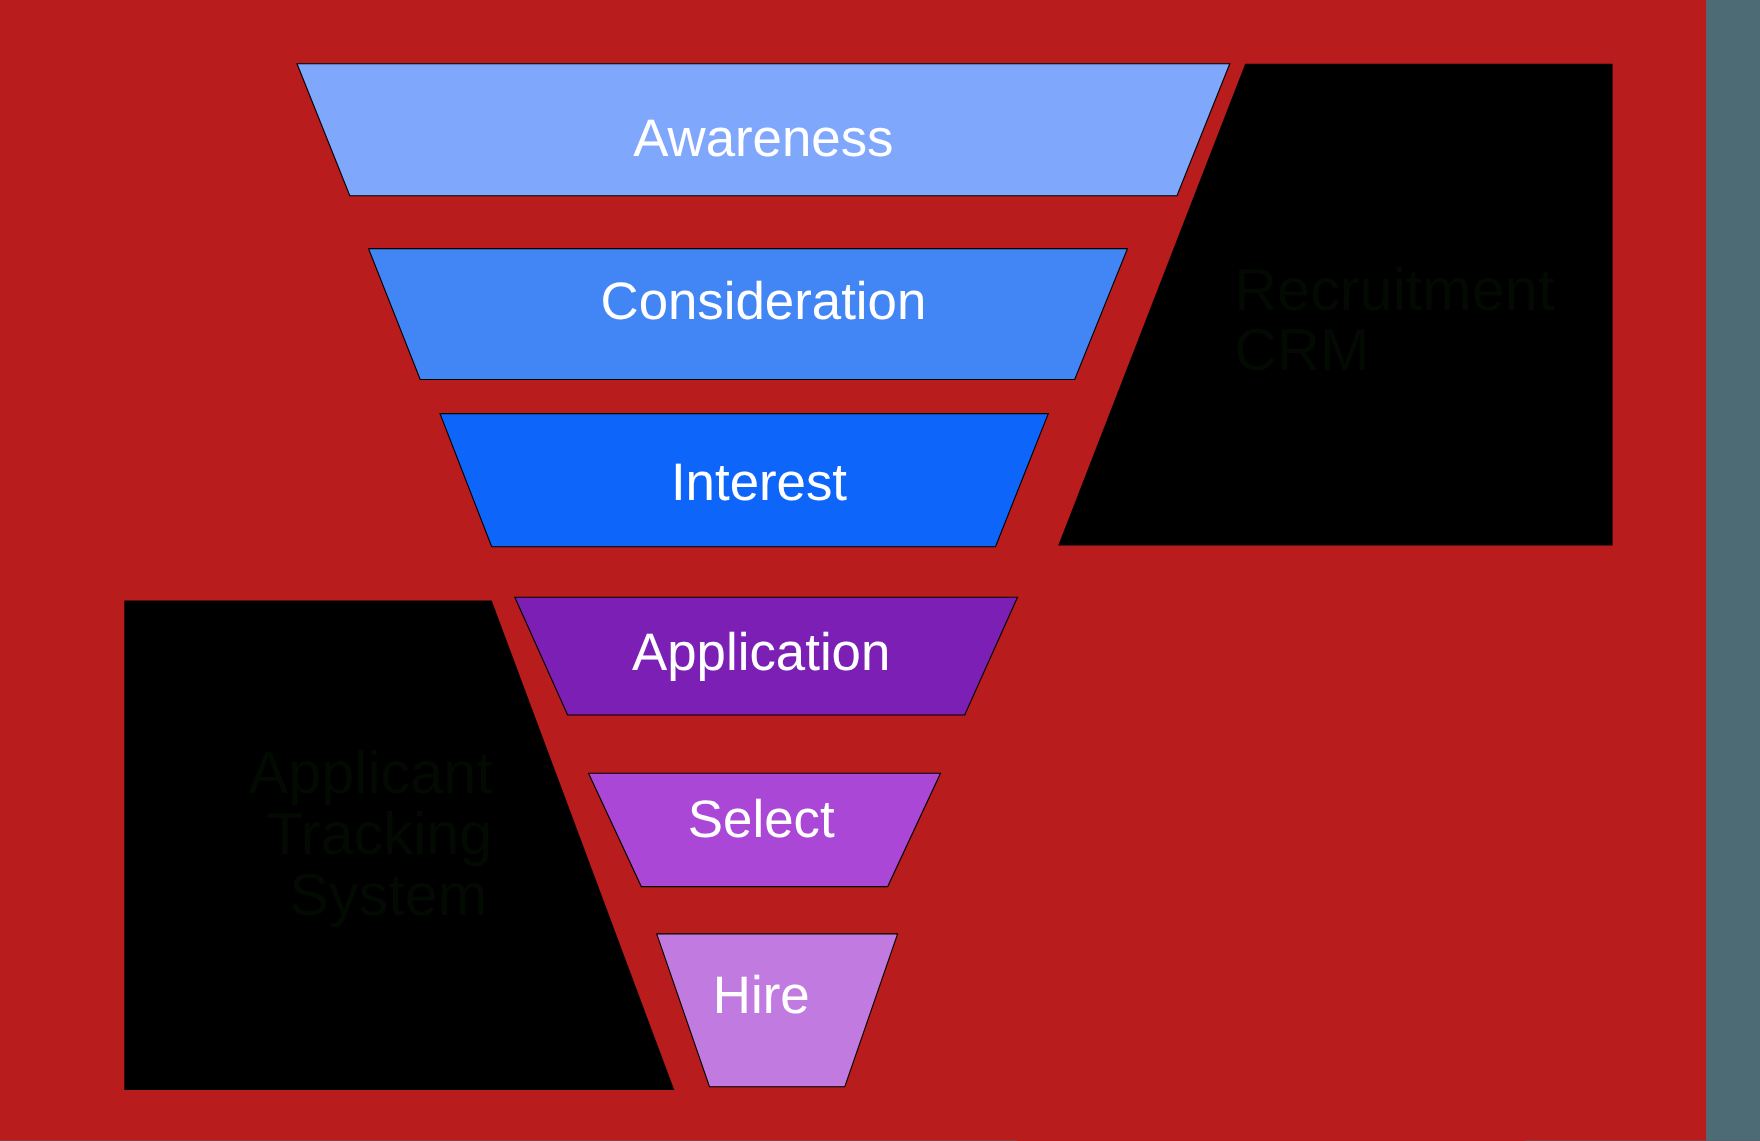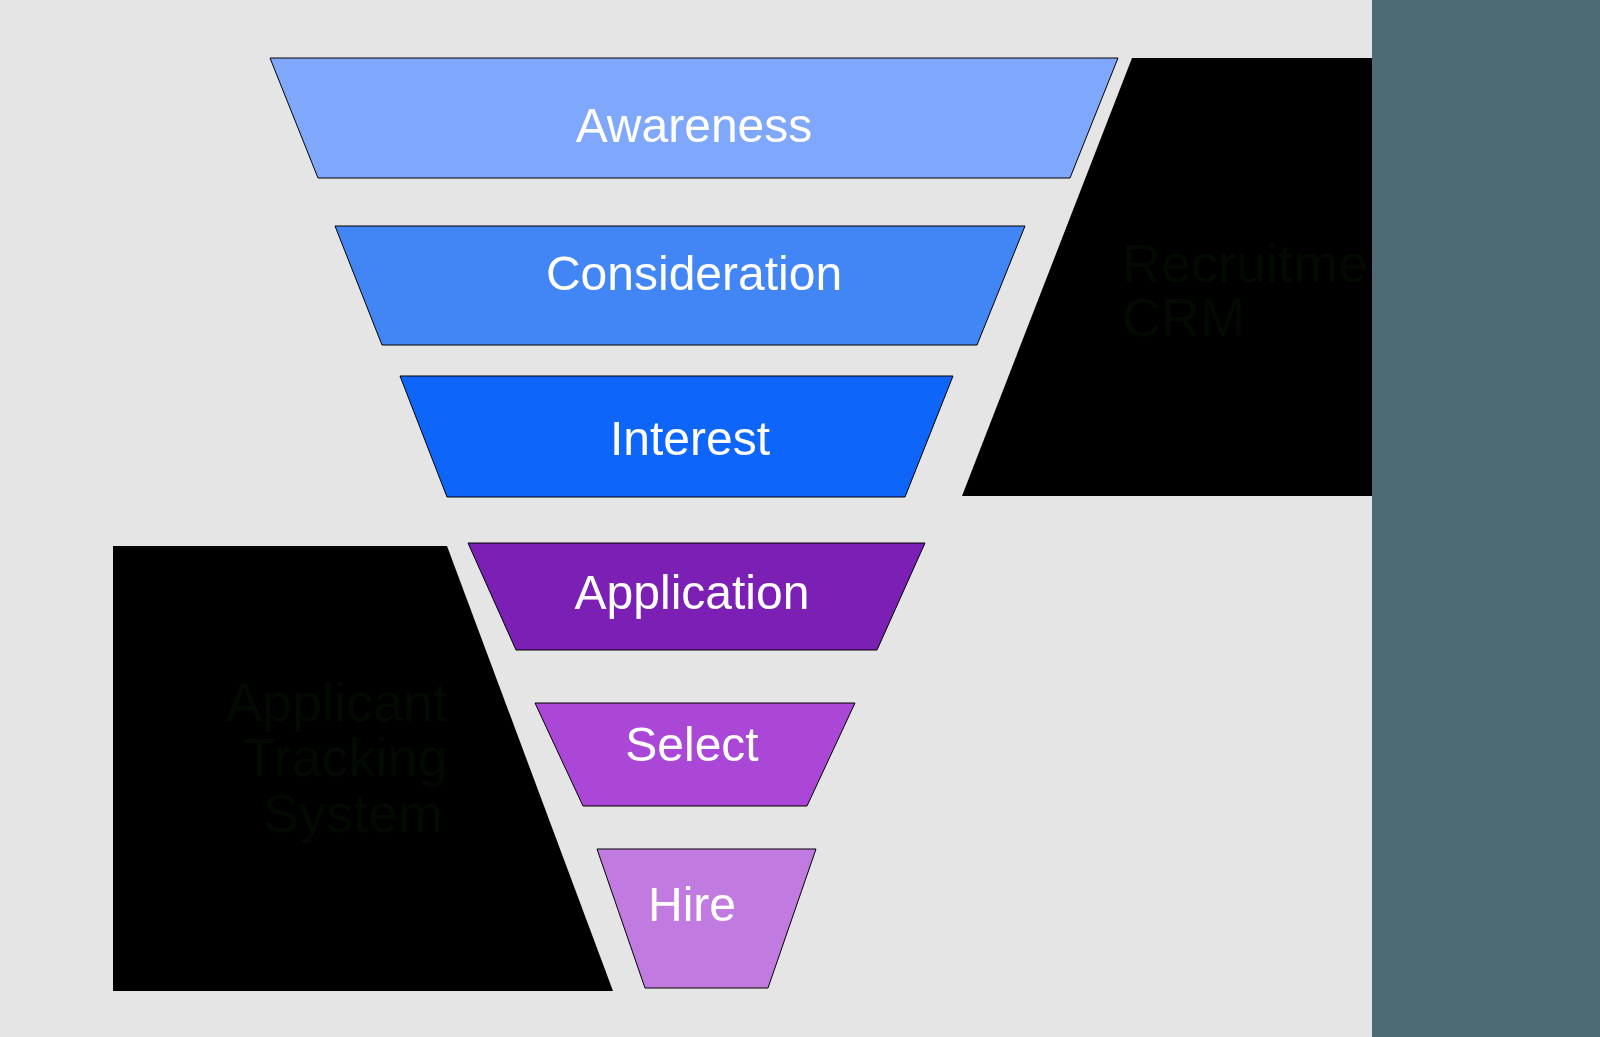"Awareness" #canvas { background: #e5e5e5 -> #b91c1c; width: 1372px -> 1551px }
